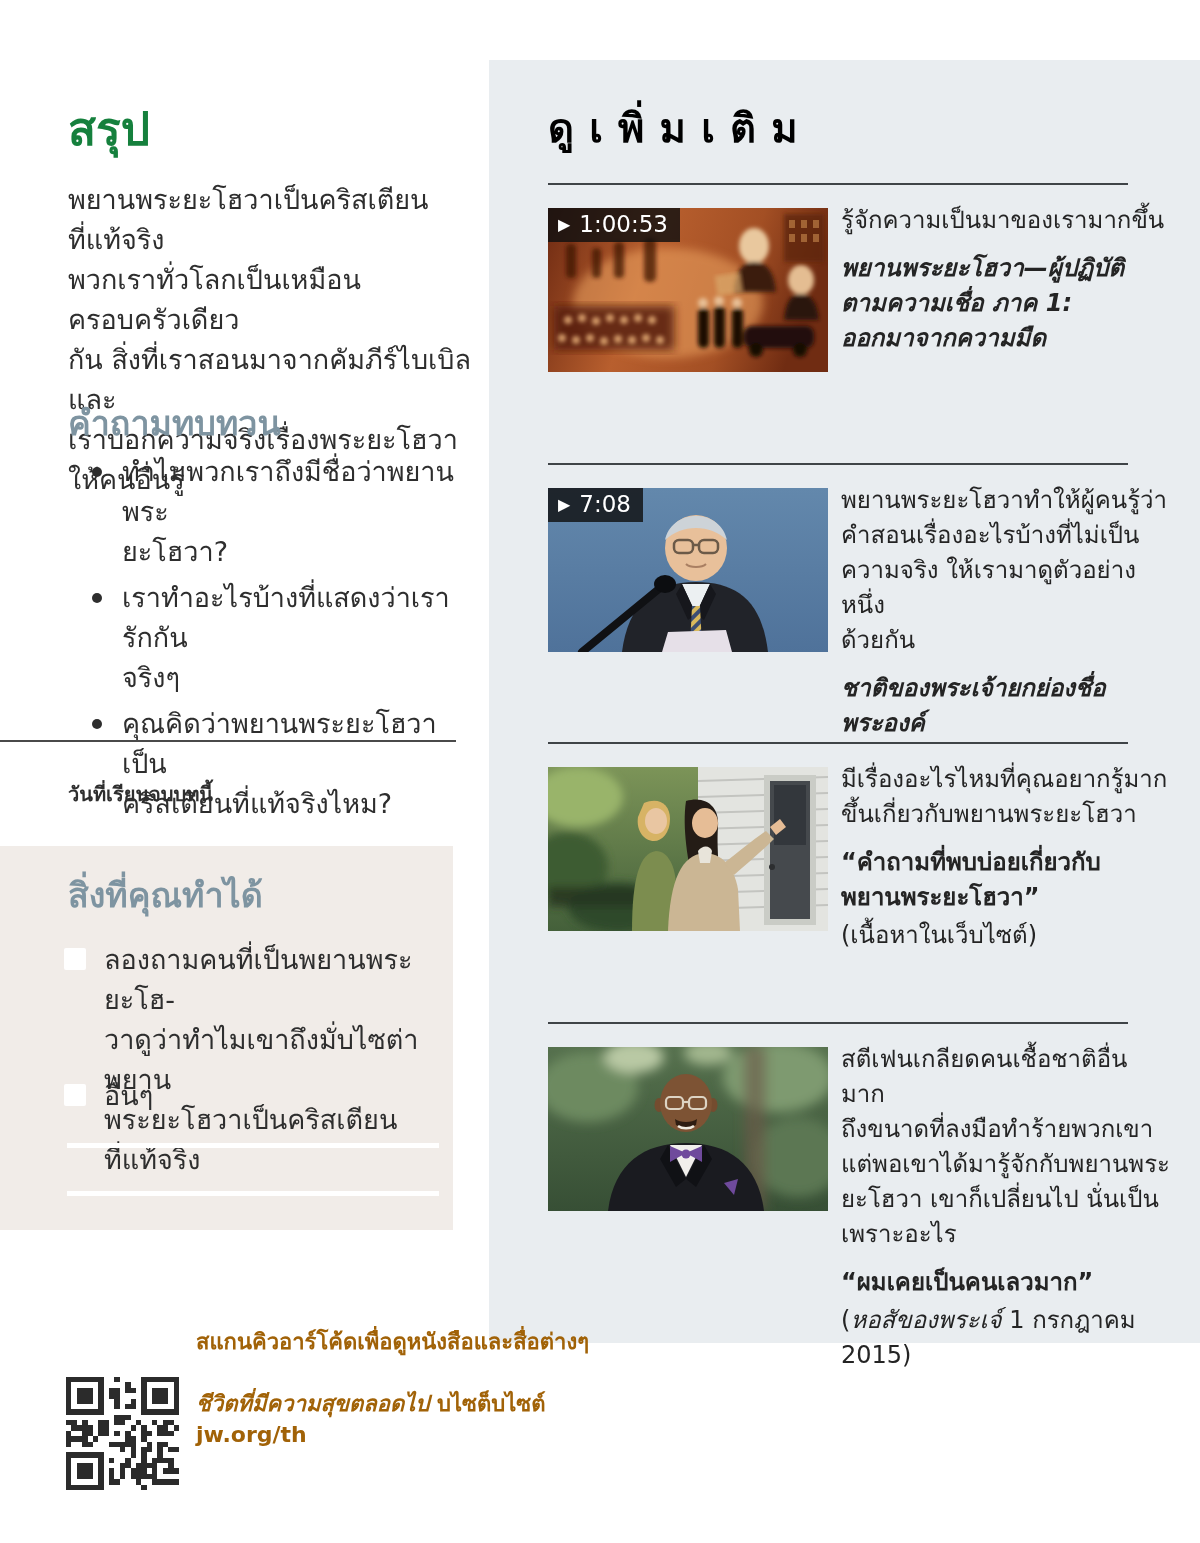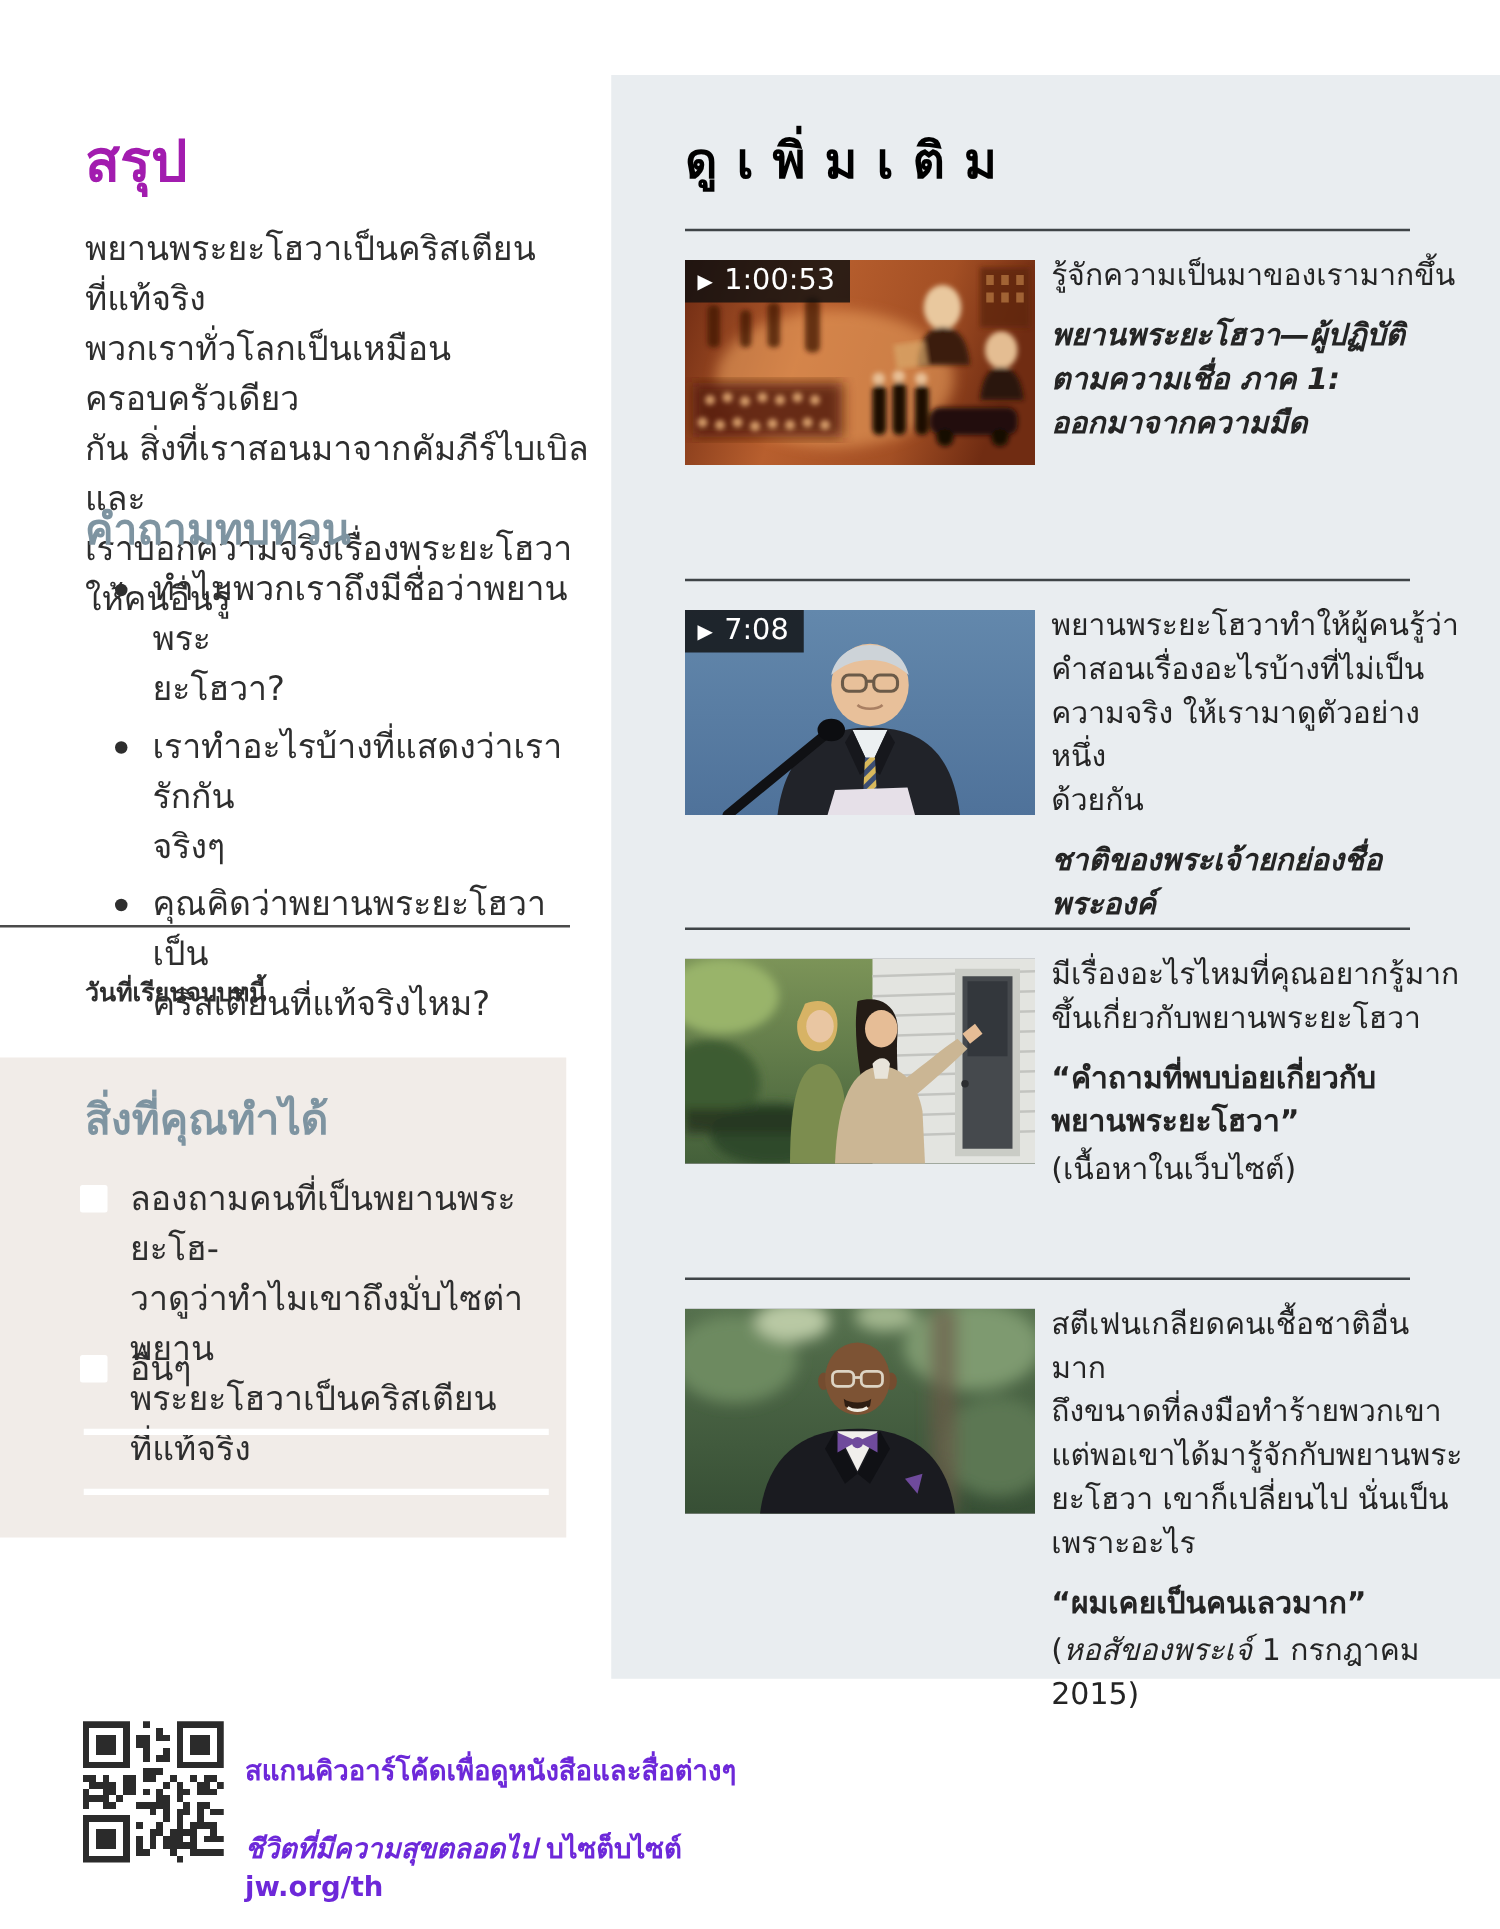"สรุป" .summary-title { color: #a21caf -> #15803d }
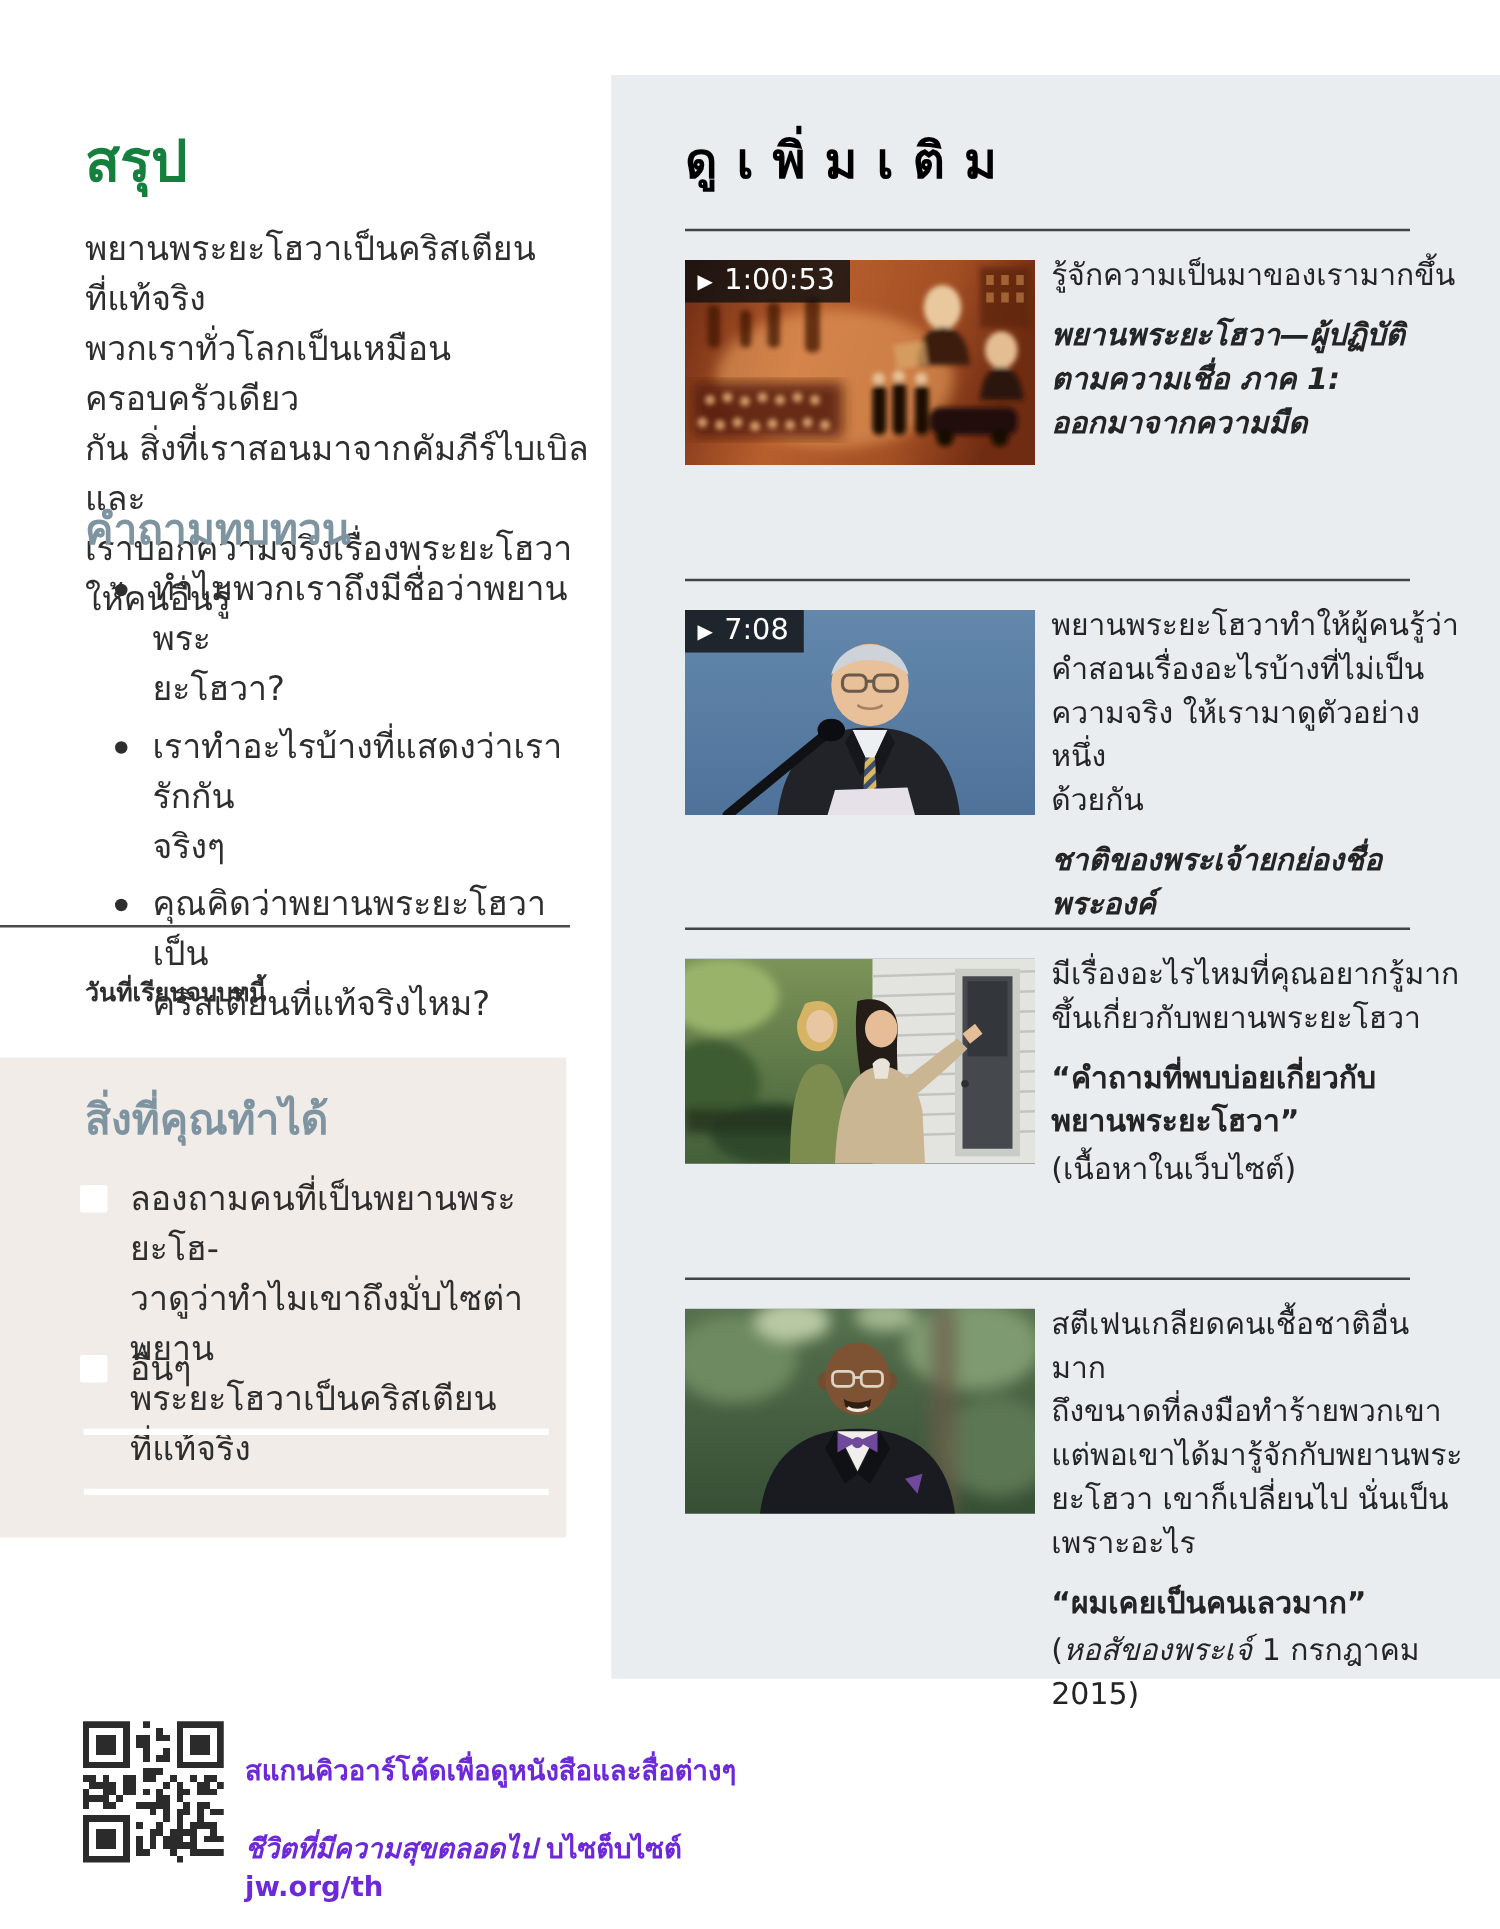"สแกนคิวอาร์โค้ดเพื่อดูหนังสือและสื่อต่าง" .footer-text { color: #6d28d9 -> #a16207; top: 1402px -> 1326px }
